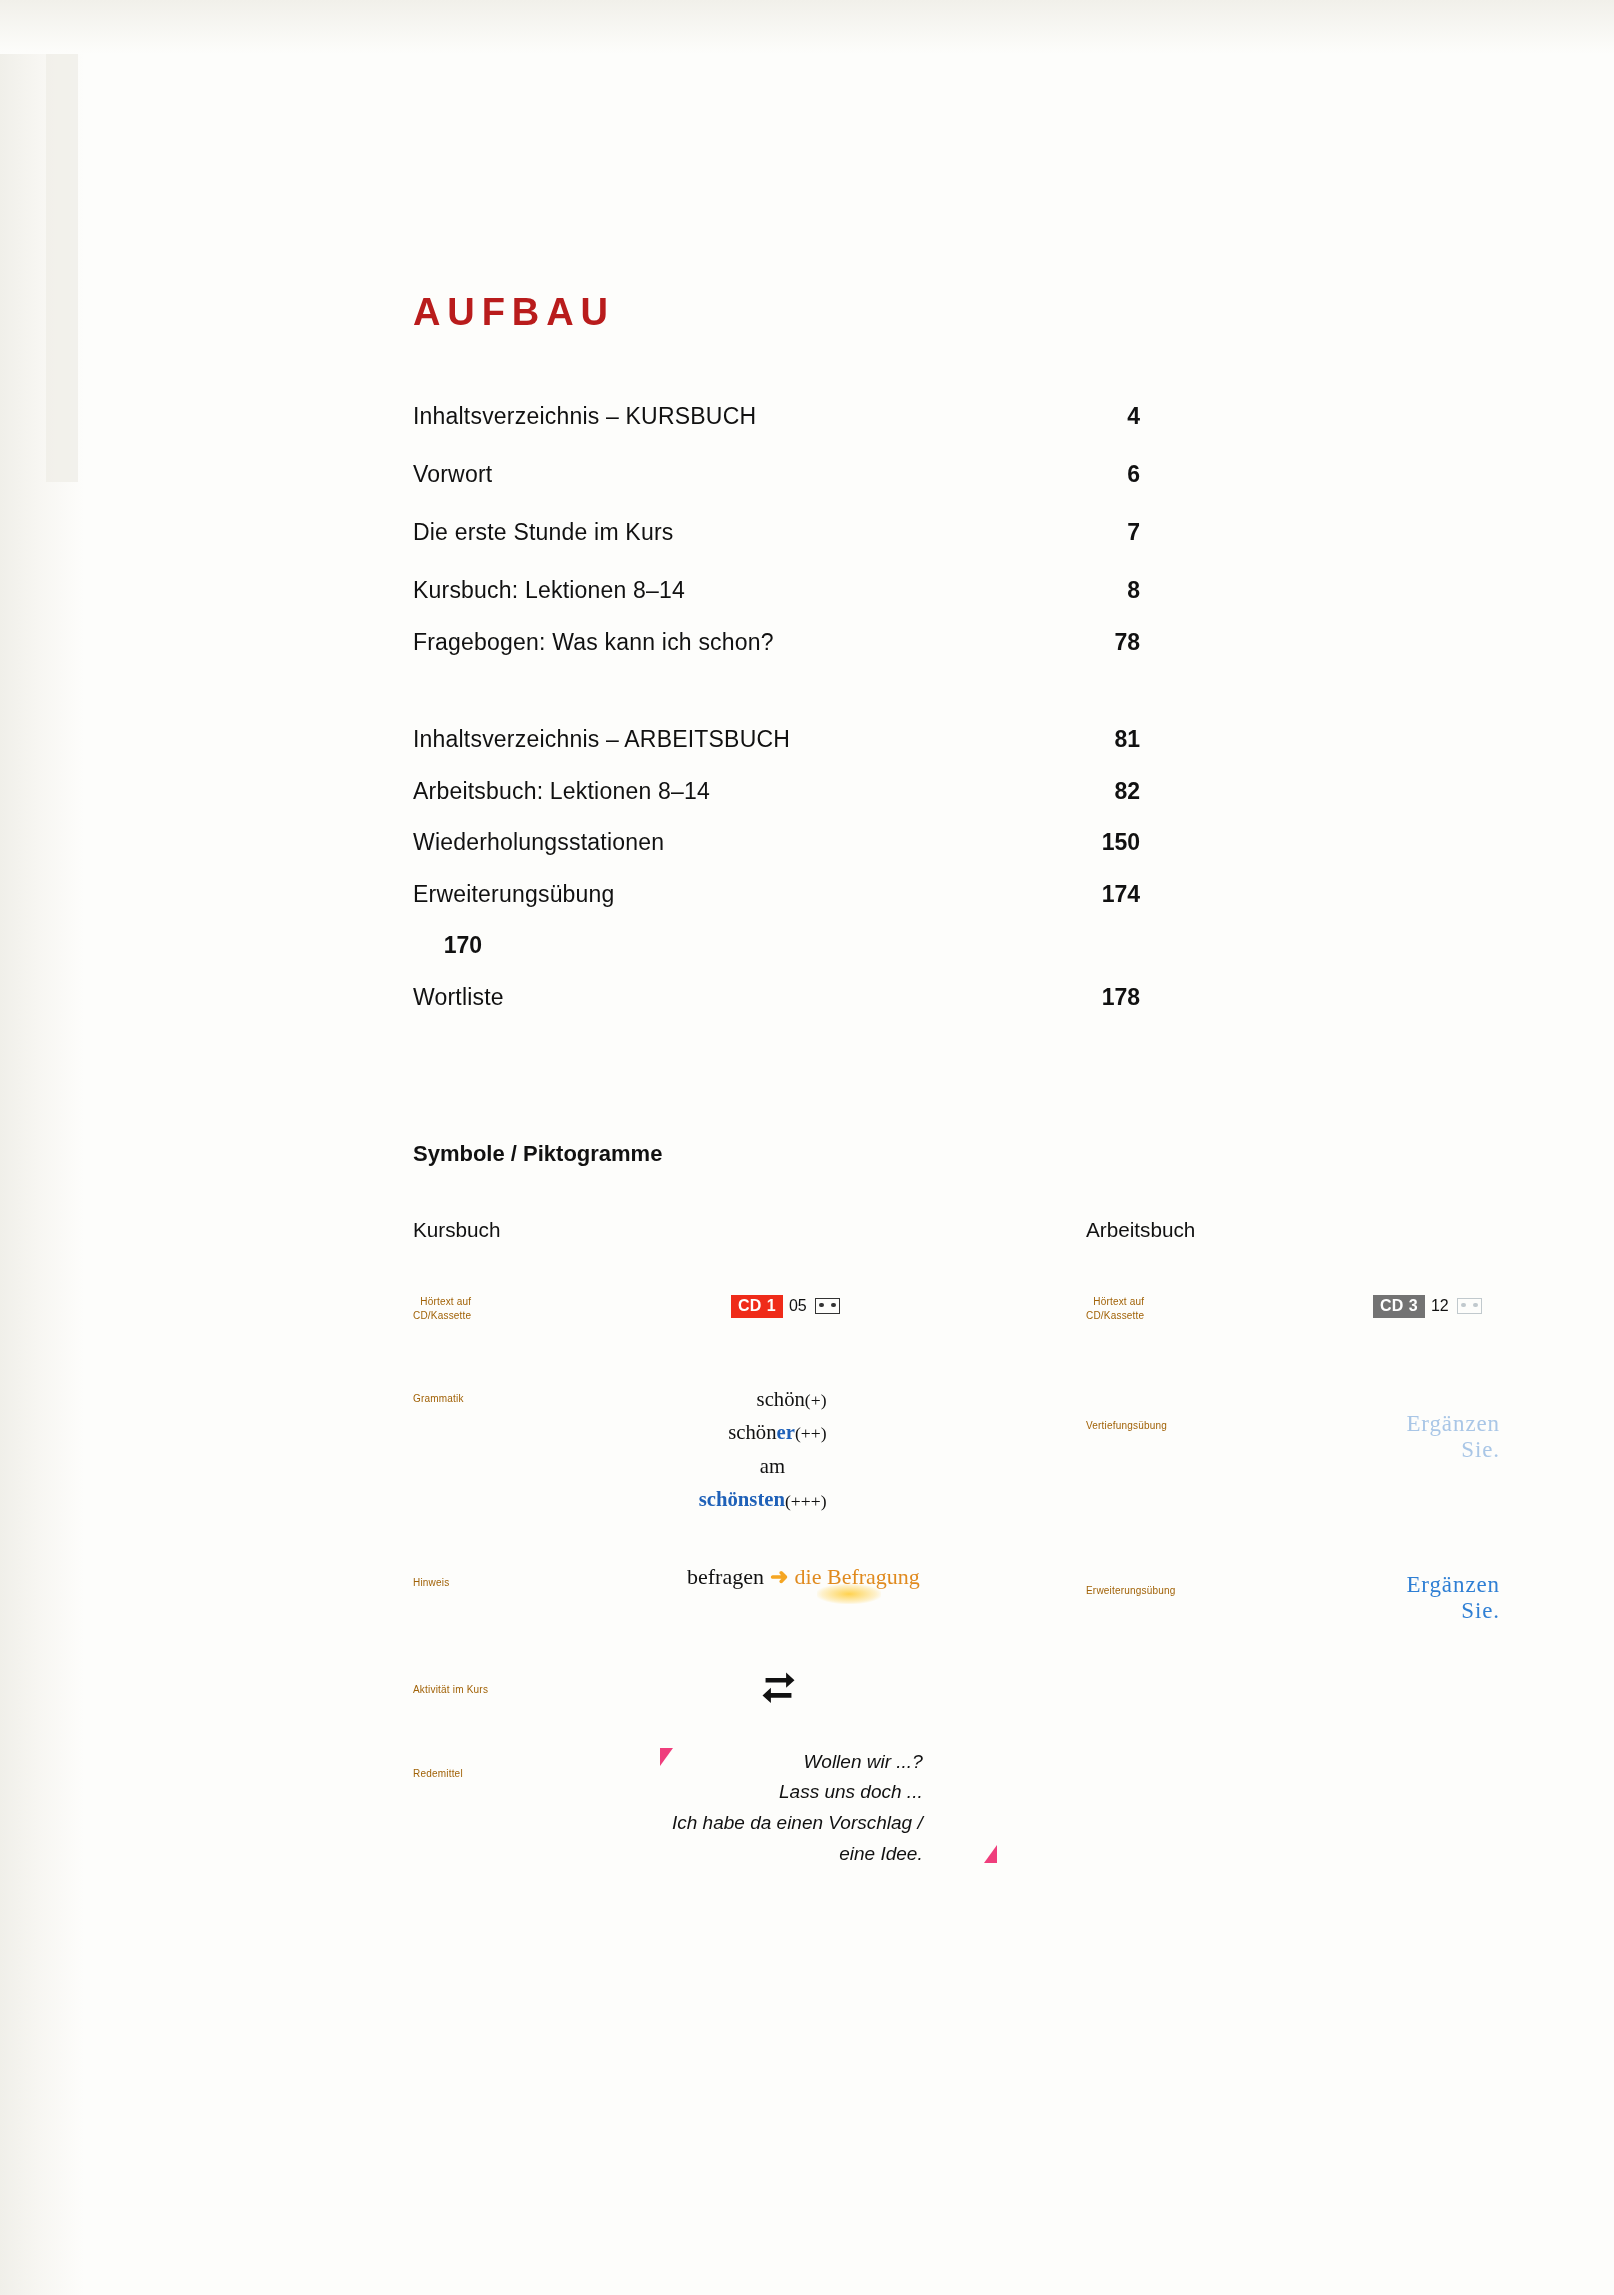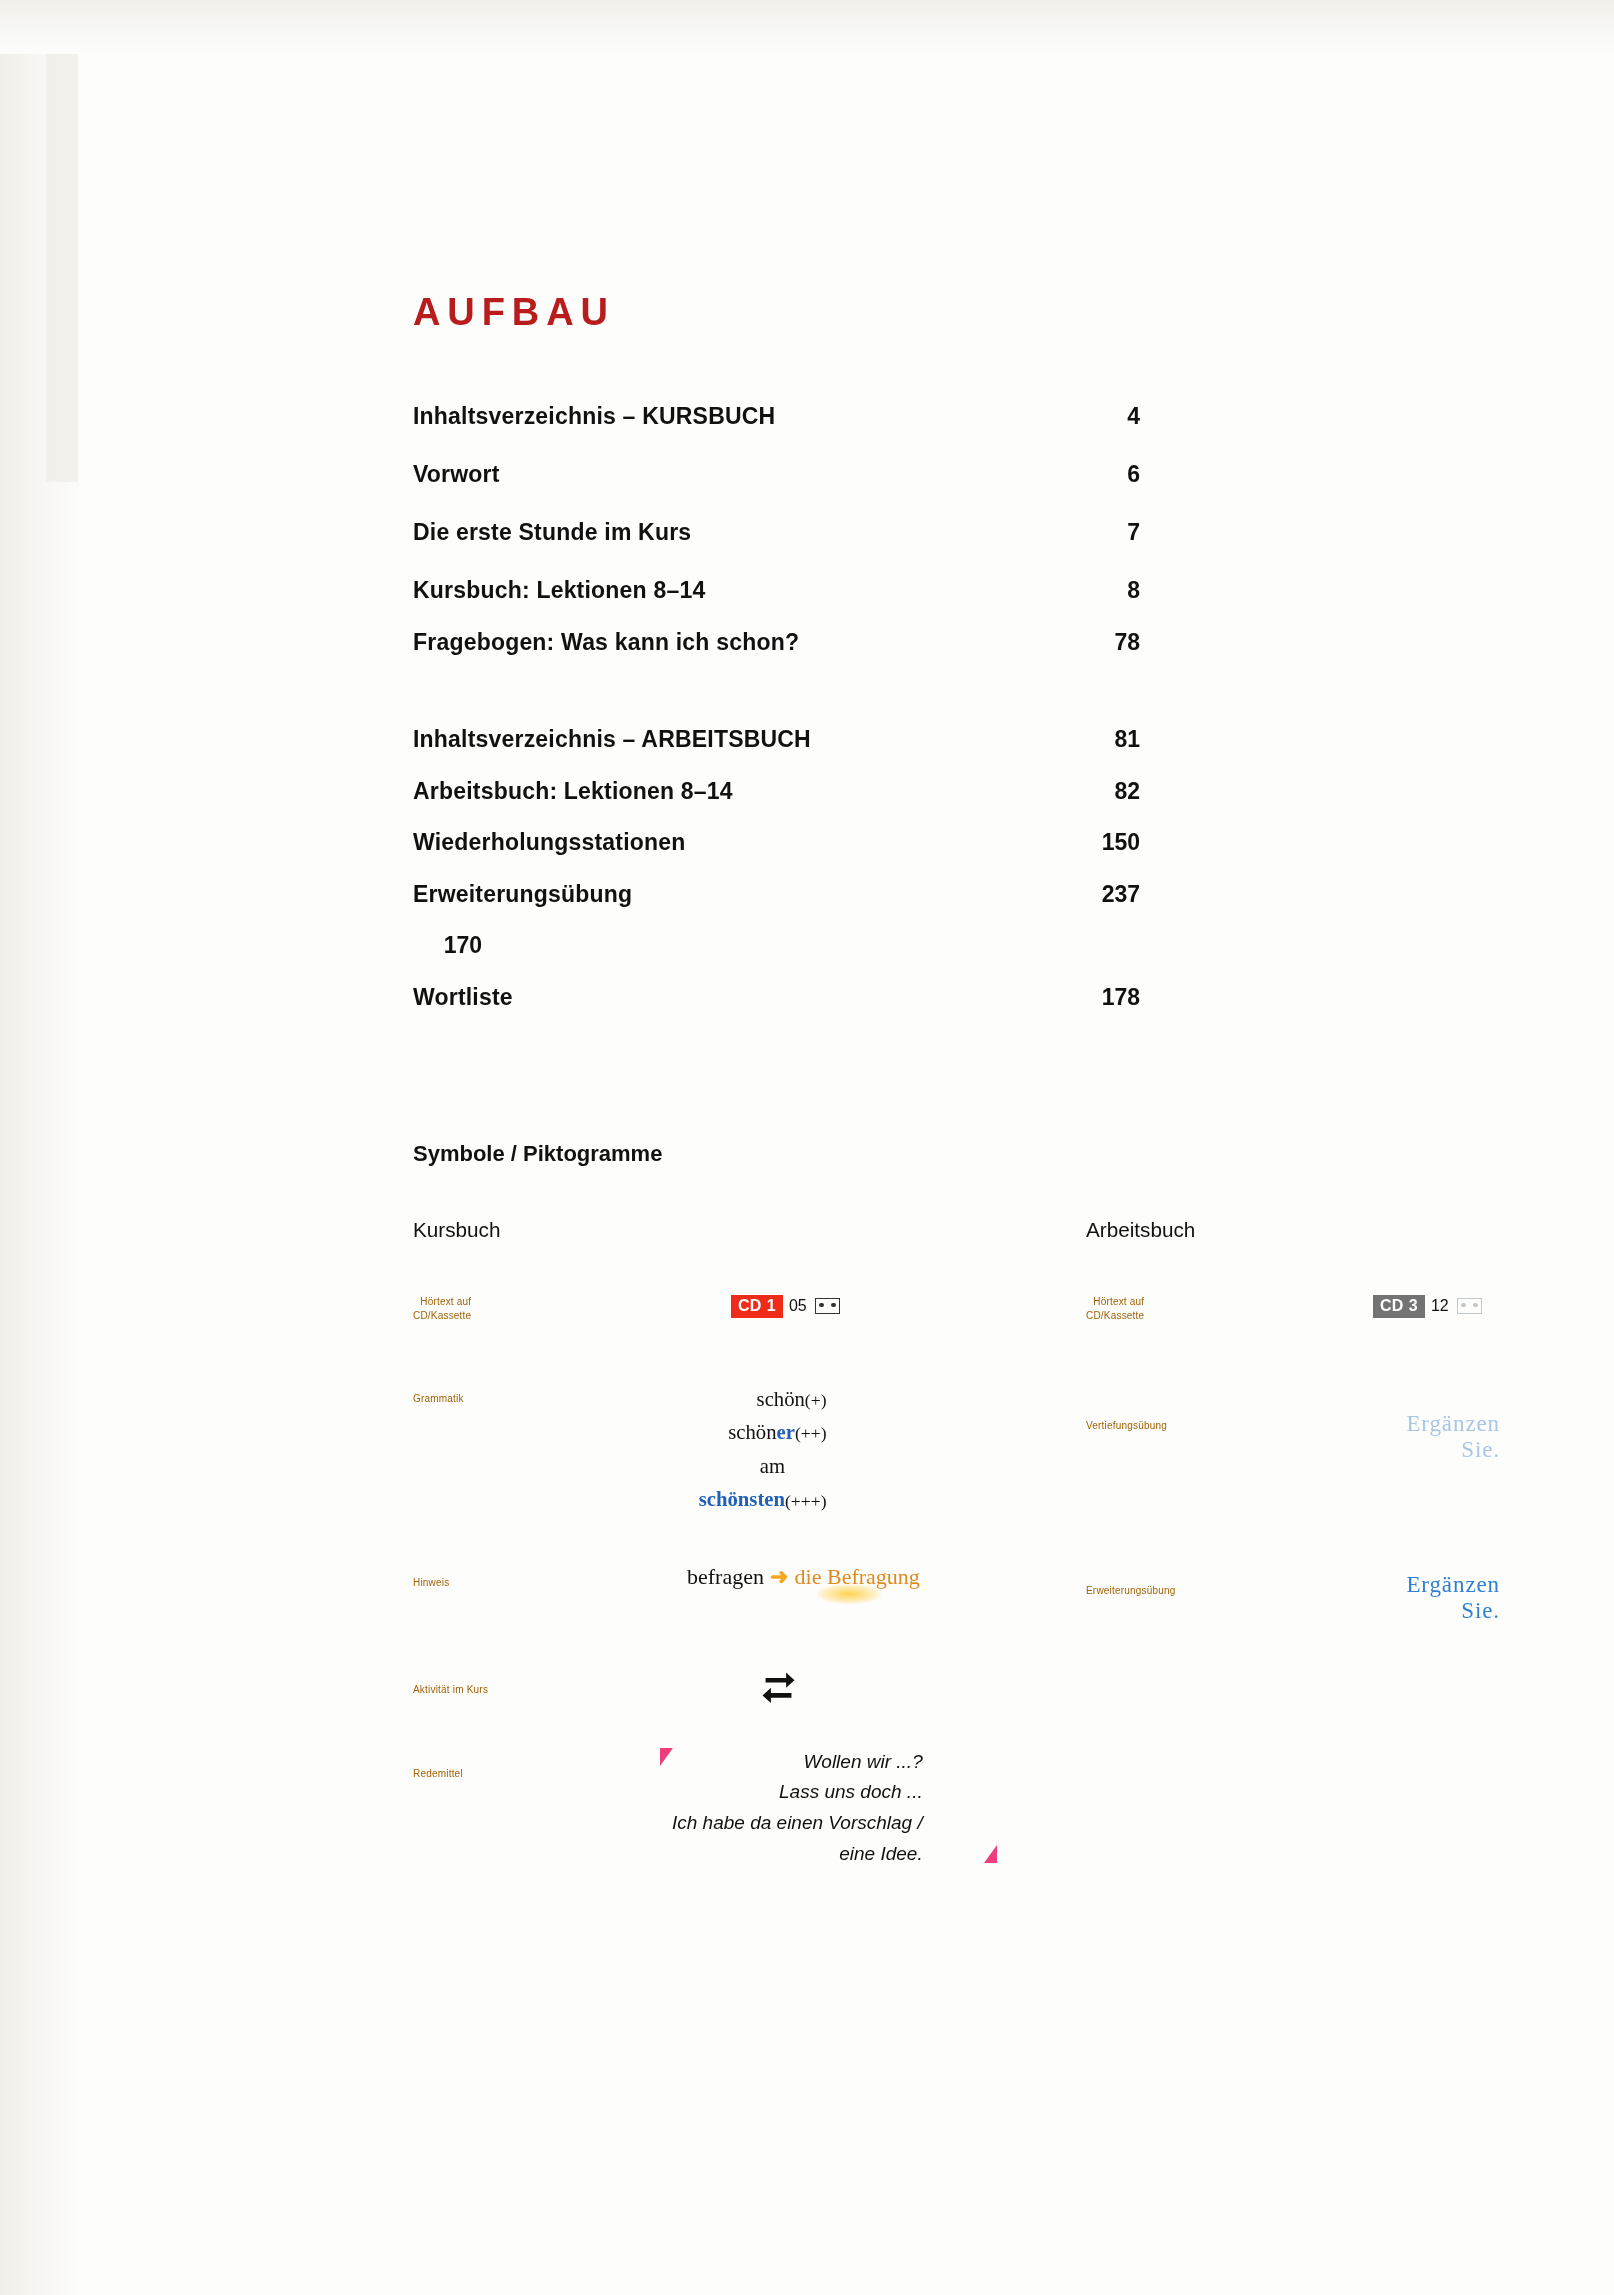"Inhaltsverzeichnis – KURSBUCH" .toc-title { font-weight: bold -> normal }
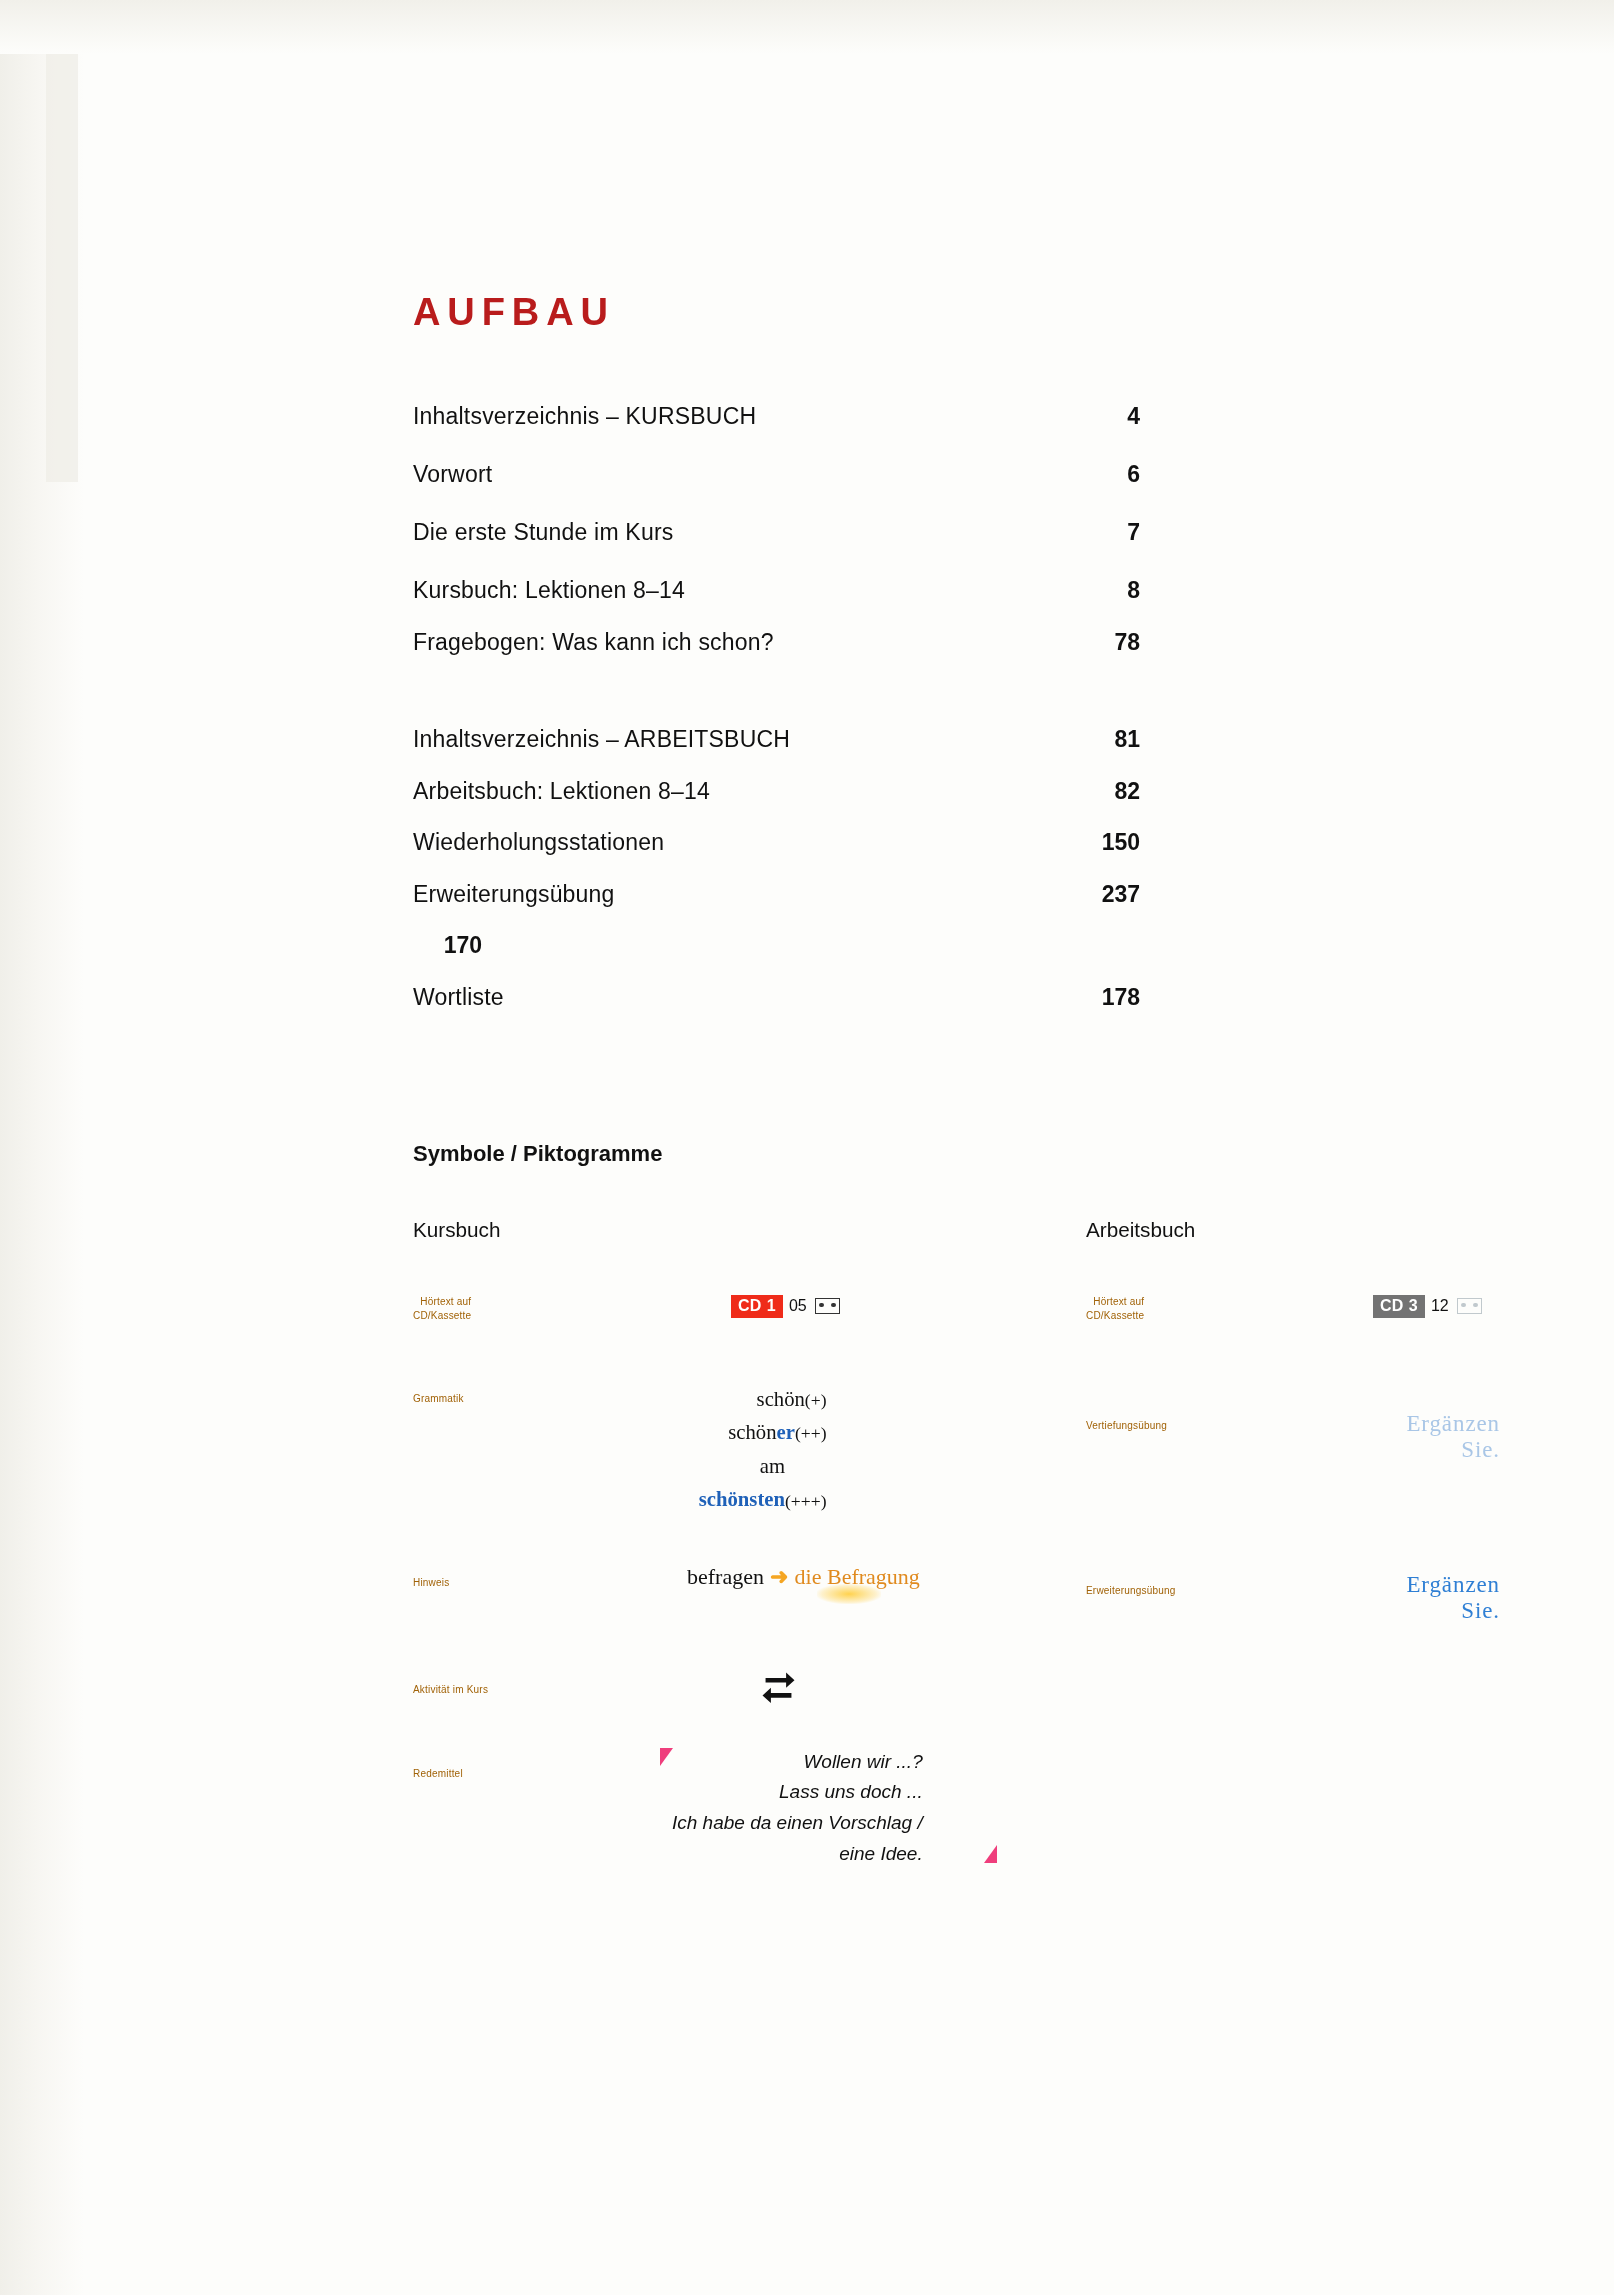"237" div.toc-page { text: 237 -> 174 }
